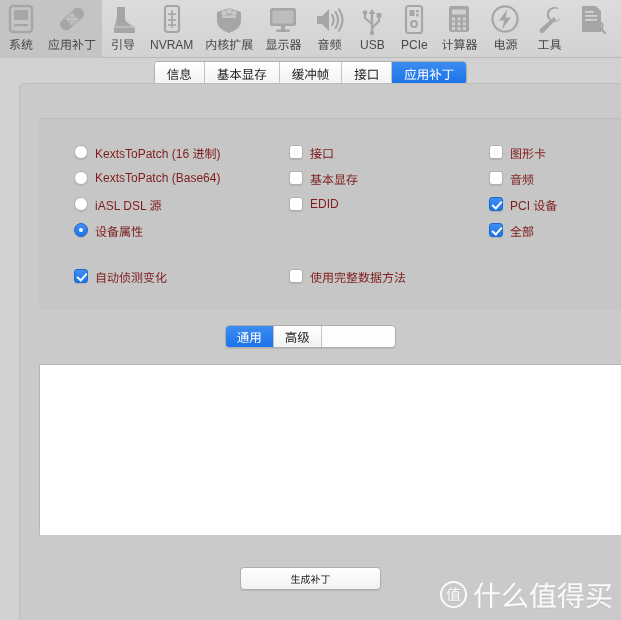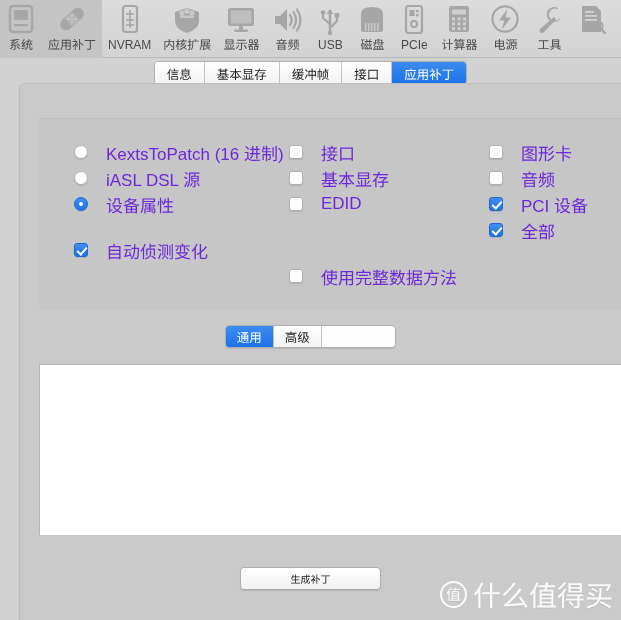"引导" div.tb-item { html: none -> <div> <span> <svg> <path></path> <path></path> </svg> </span> <span>引导</span> </div> }
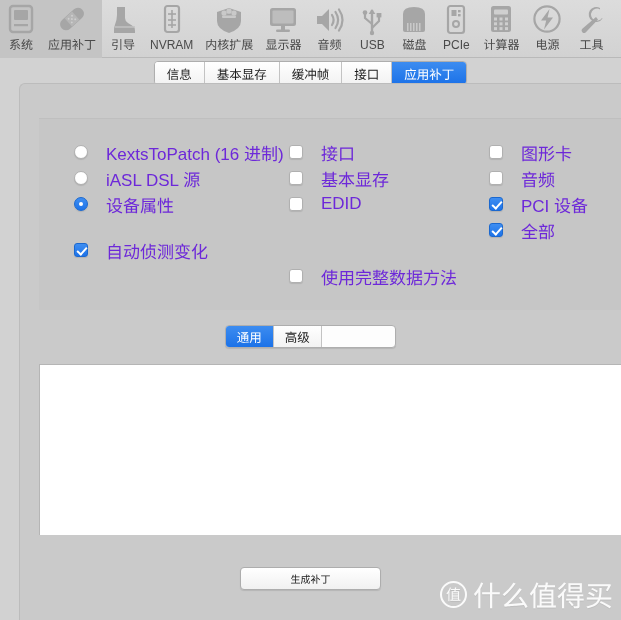"磁盘" div.tb-item { html: <div> <span> <svg> <path></path> <g> <rect></rect> <rect></rect> <rect></rect> <rect></rect> <rect></rect> </g> </svg> </span> <span>磁盘</span> </div> -> none }
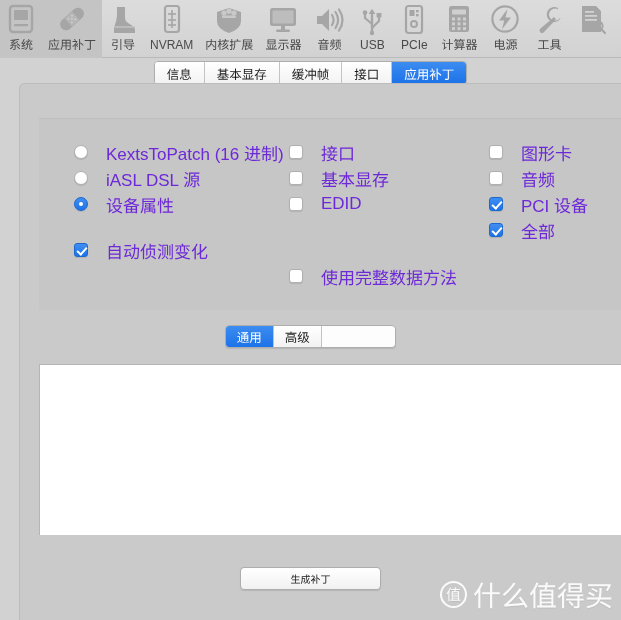"KextsToPatch (16 进制)" .opt-row .lbl { color: #6d28d9 -> #7f1d1d; font-size: 17px -> 12px; margin-left: 18px -> 7px }
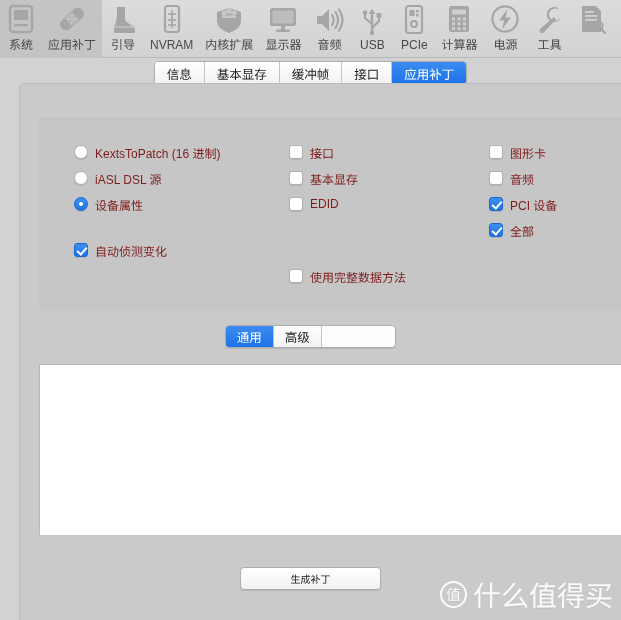"KextsToPatch (Base64)" div.opt-row { html: none -> <div> <span></span> <span>KextsToPatch (Base64)</span> </div> }
